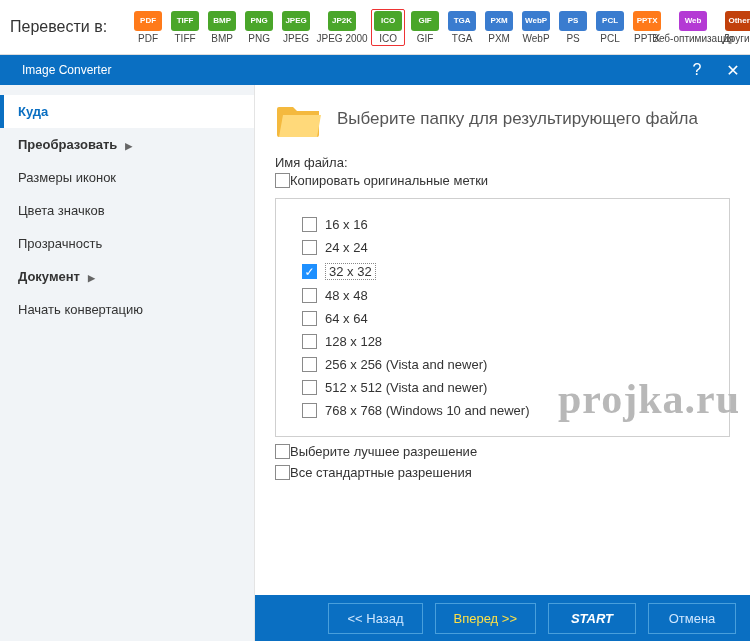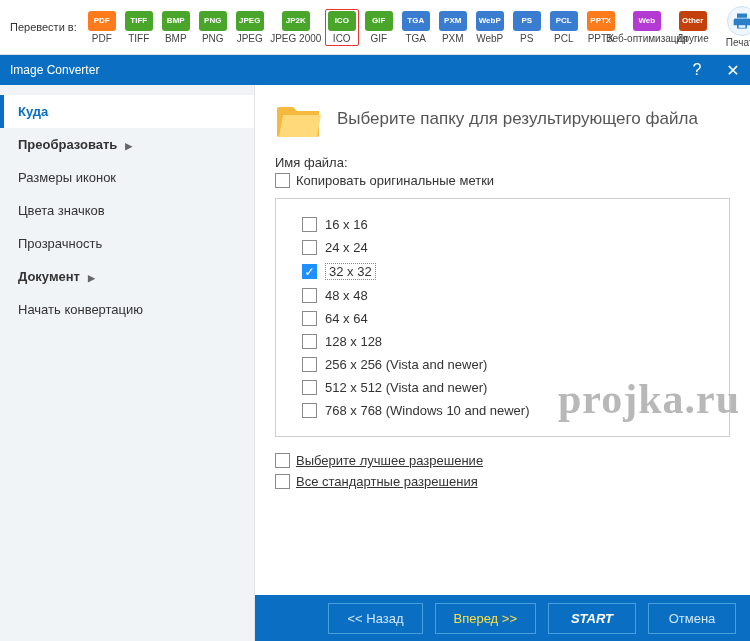"Перевести в:" .toolbar-label { font-size: 11px -> 16px; margin-right: 4px -> 20px }
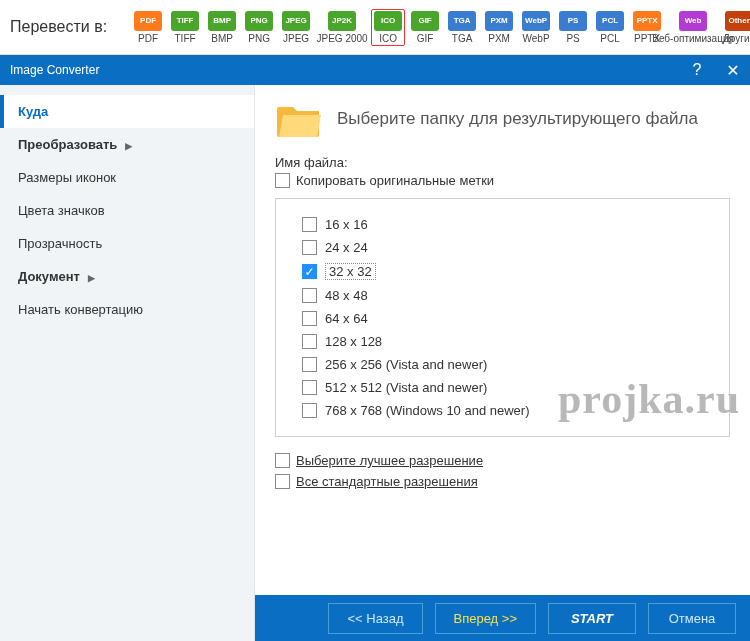"Image Converter" .titlebar { padding: 0 8px 0 10px -> 0 8px 0 22px }
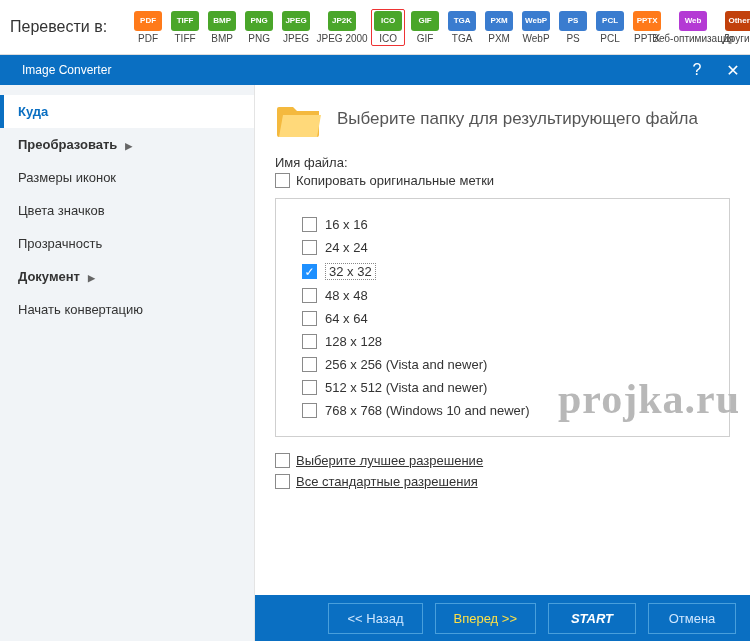"Копировать оригинальные метки" .cb-row { gap: 6px -> none }
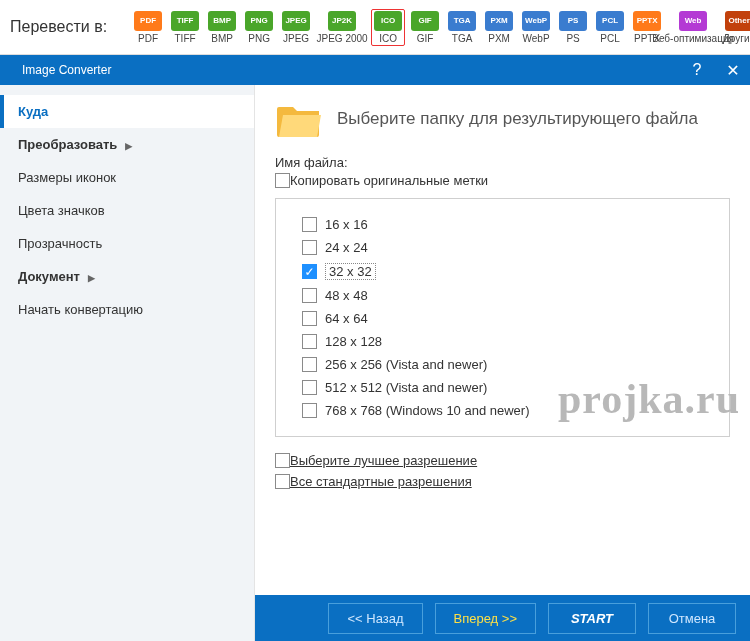"Выберите лучшее разрешение" .bottom-checks { margin-top: 16px -> 7px; text-decoration: underline -> none }
